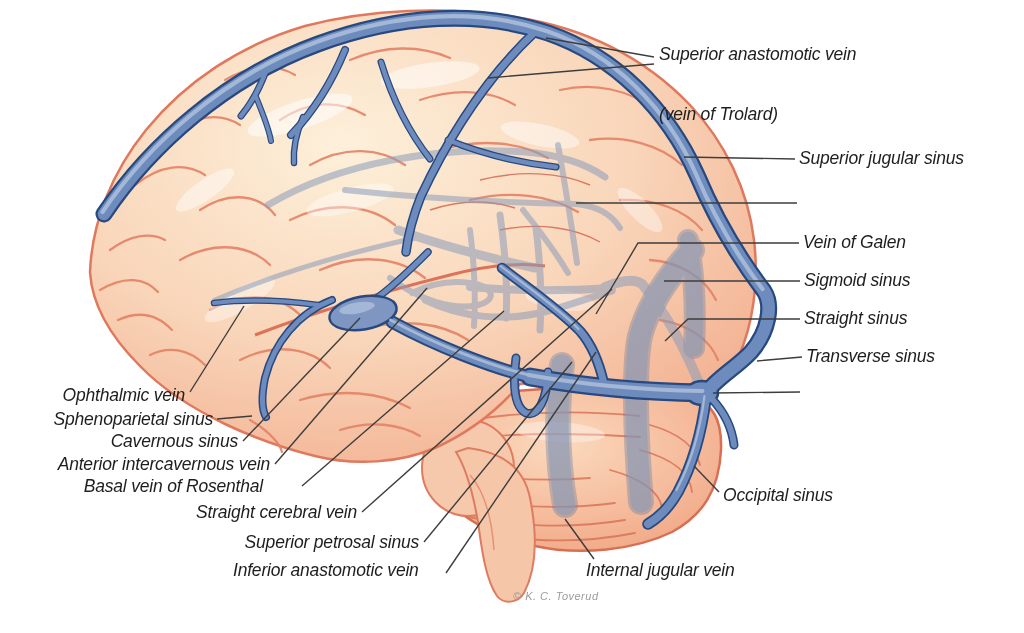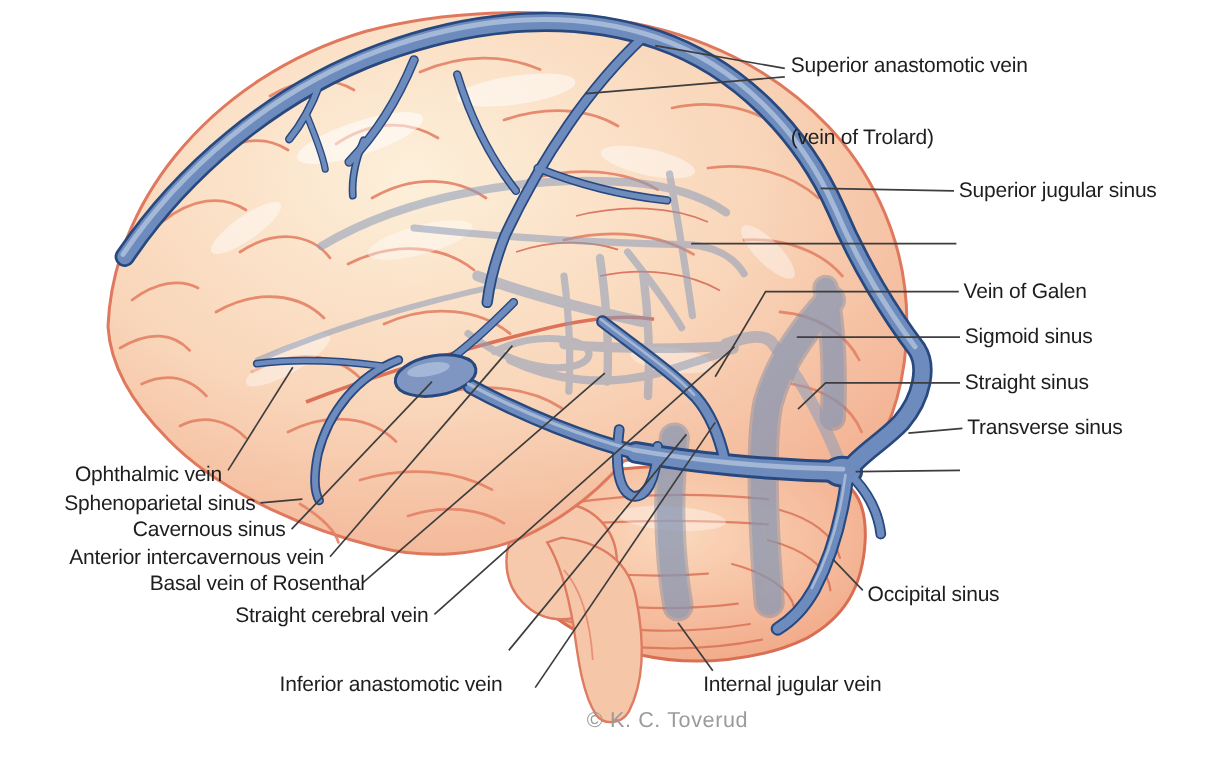"Superior anastomotic vein" #stage { font-style: none -> italic }
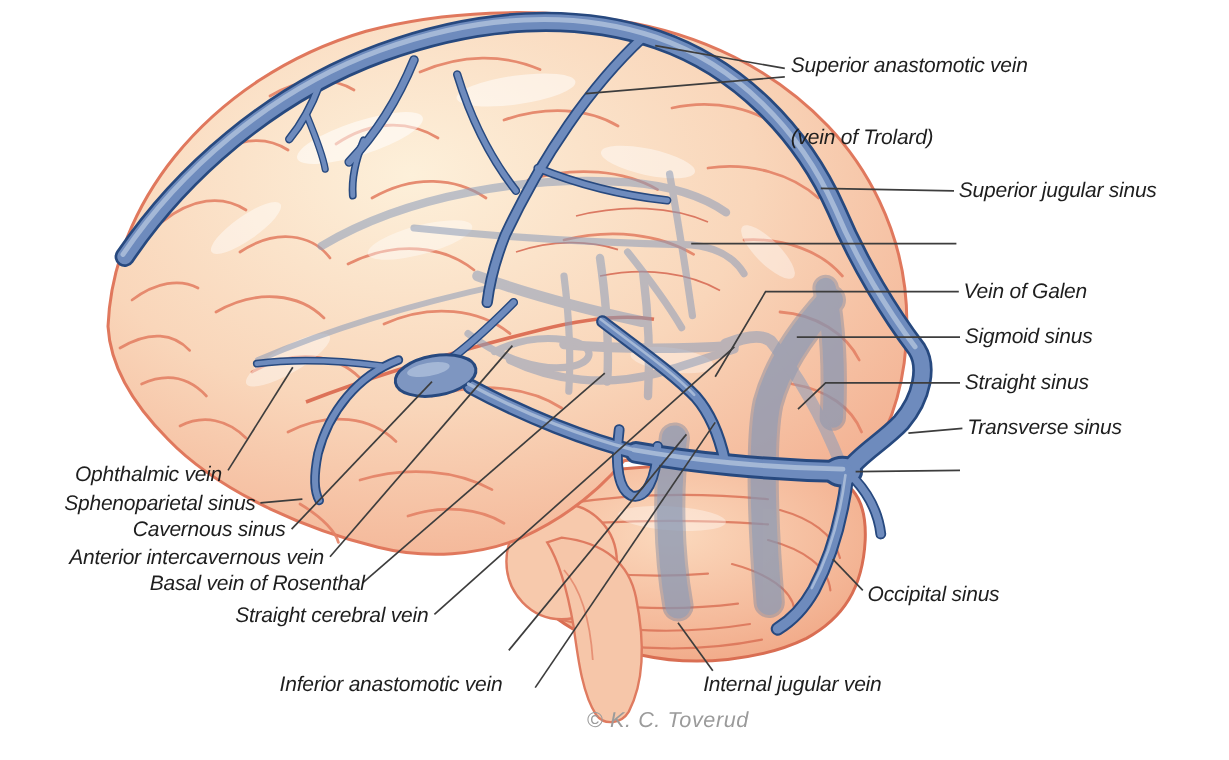"Basal vein of Rosenthal" div.lbl { right: 720px -> 761px }
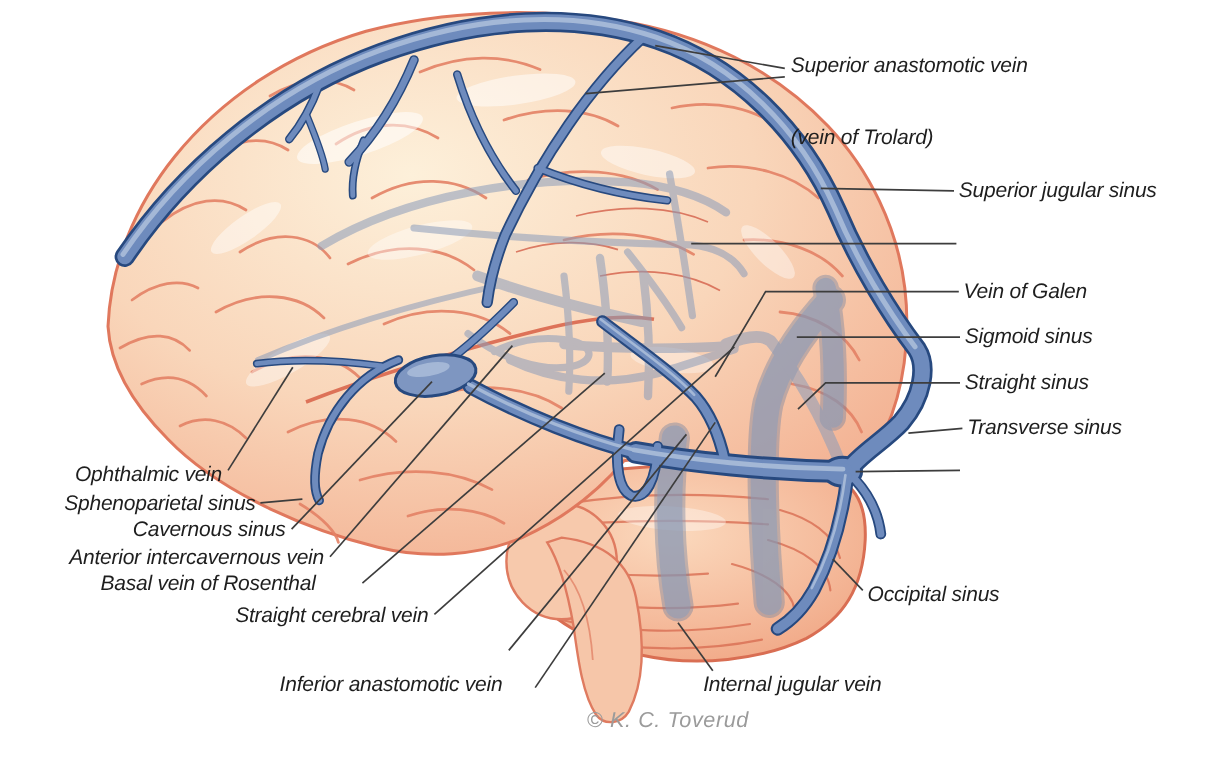"Superior petrosal sinus" div.lbl { html: none -> <div><span>Superior petrosal sinus</span></div> }
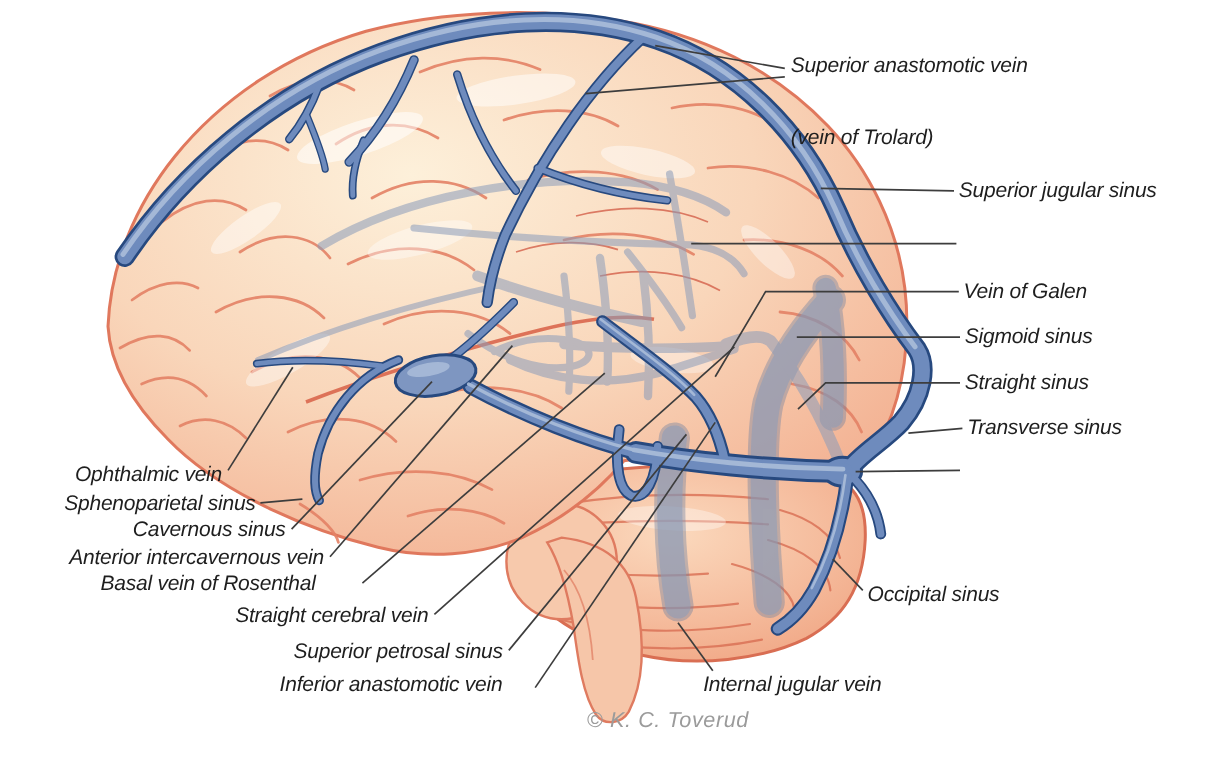"© K. C. Toverud" .credit { font-size: 18px -> 11px; margin-left: none -> 24px }
